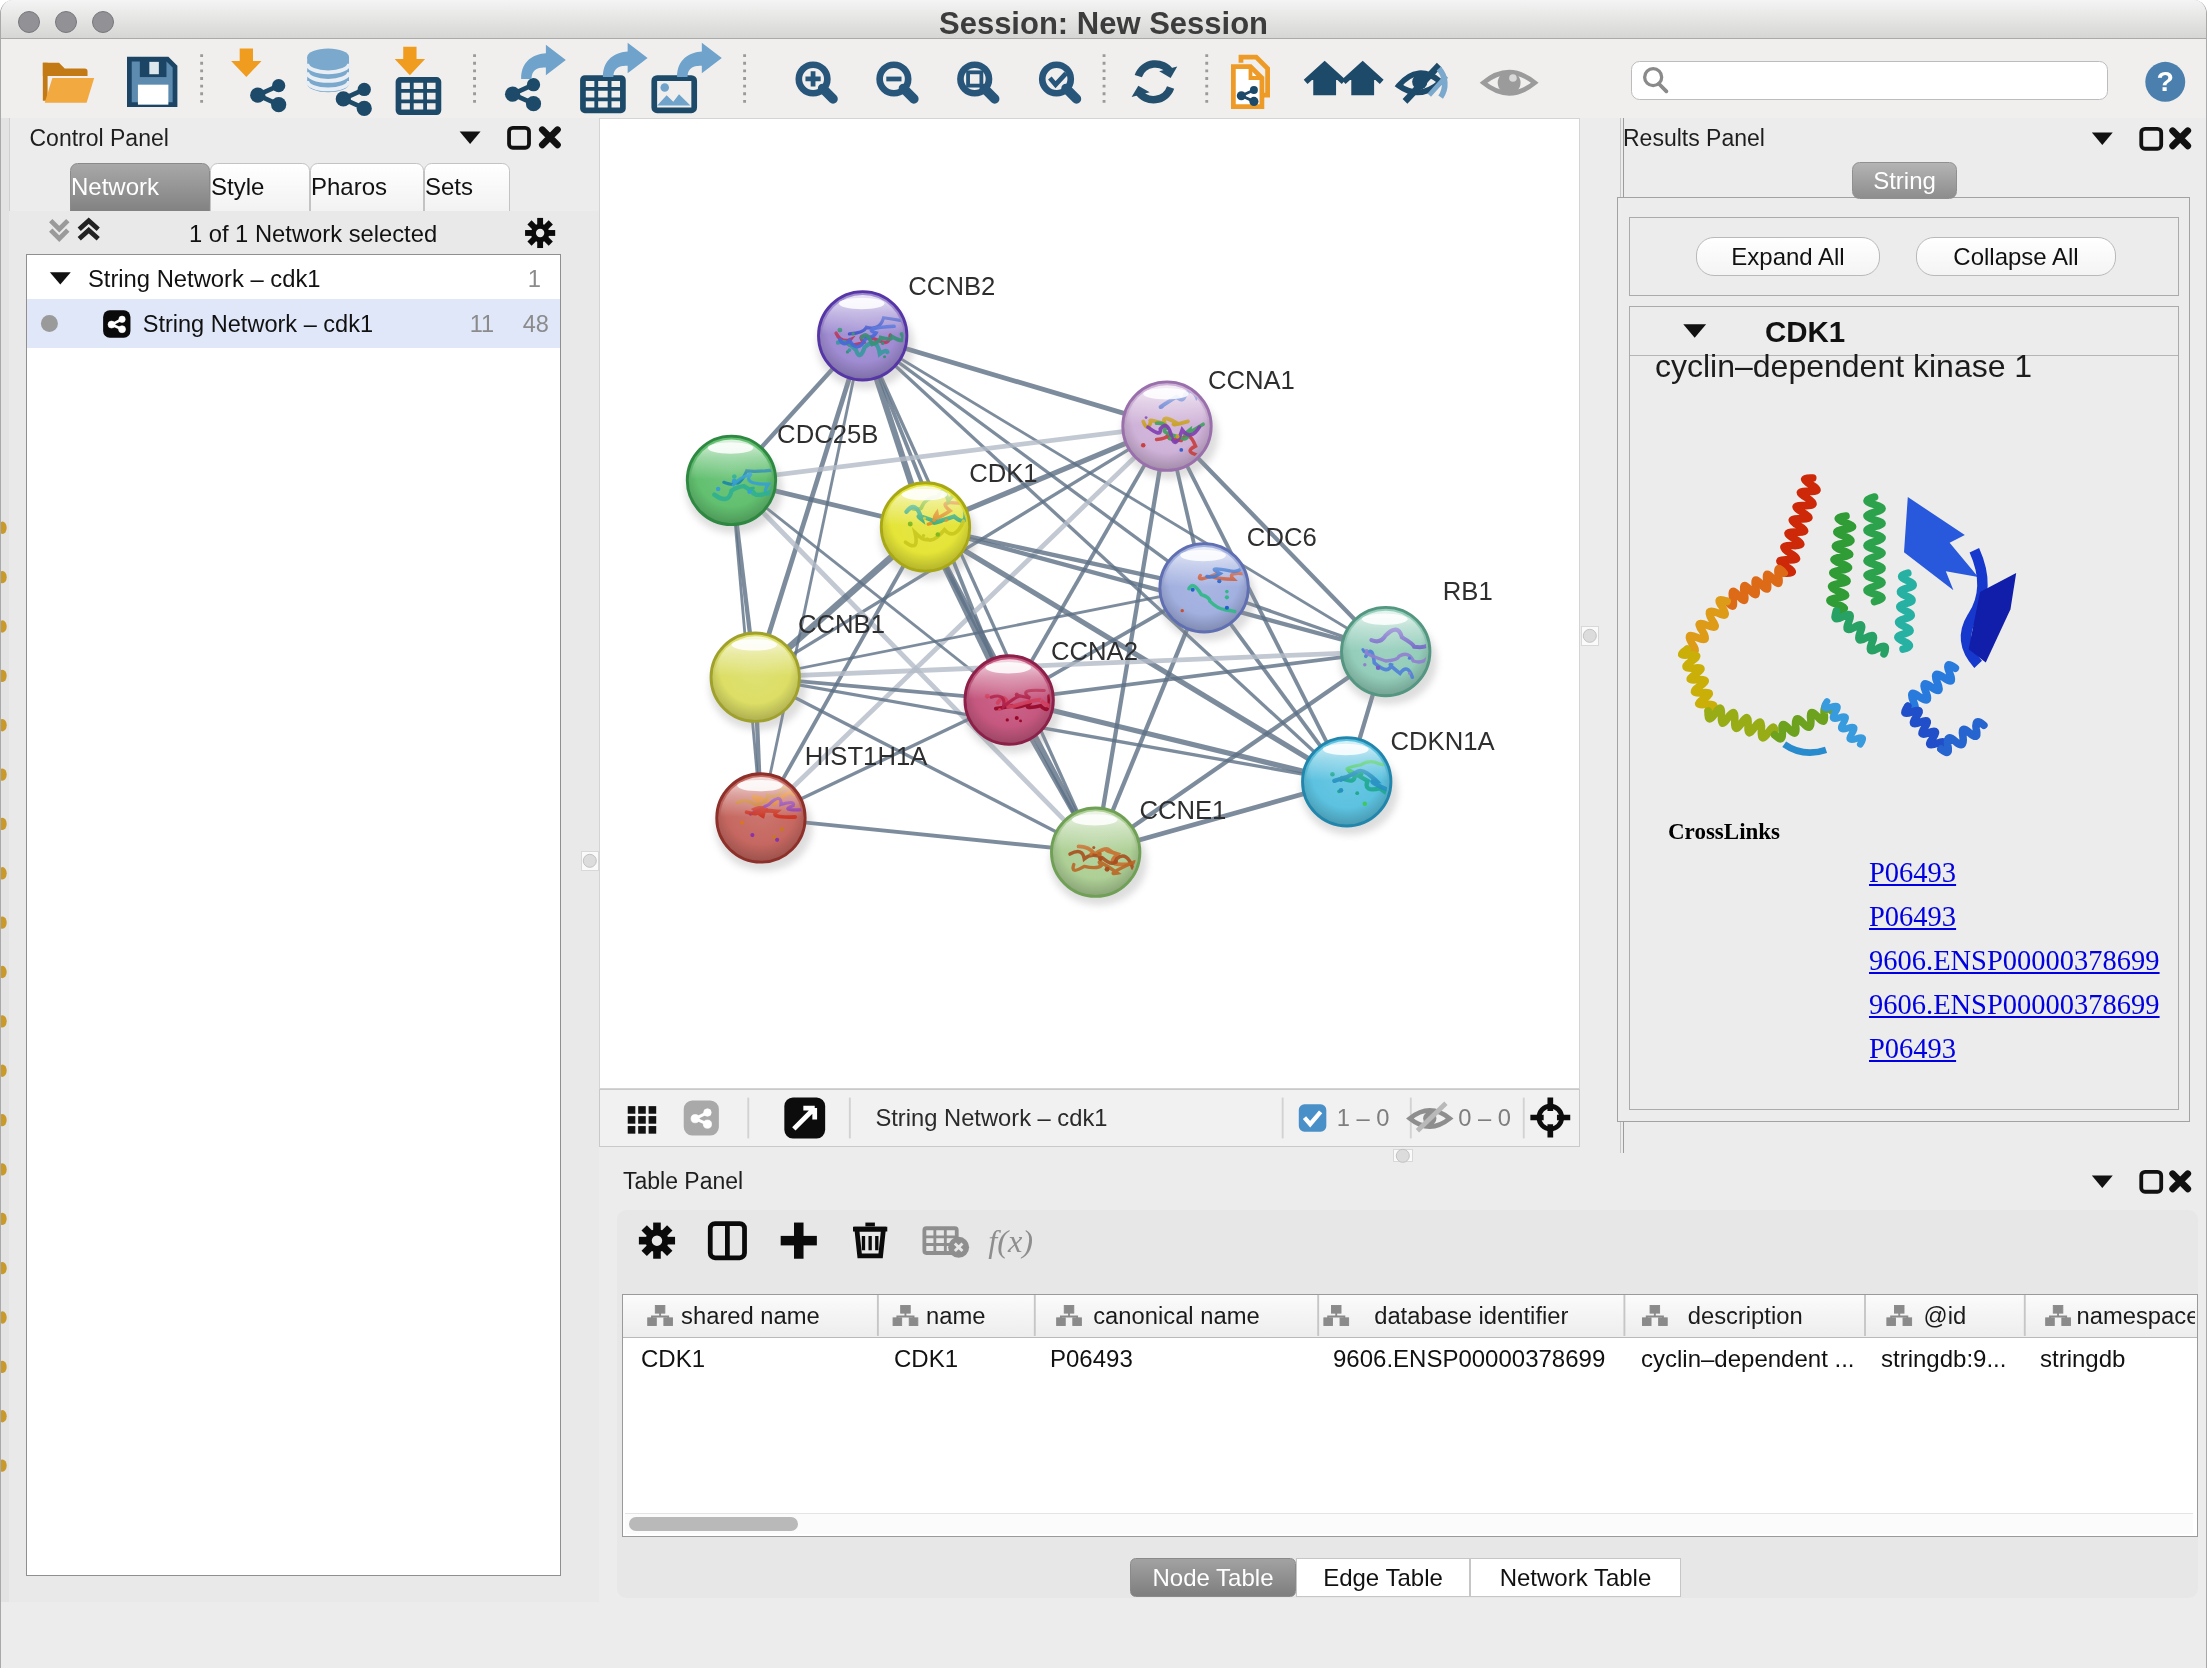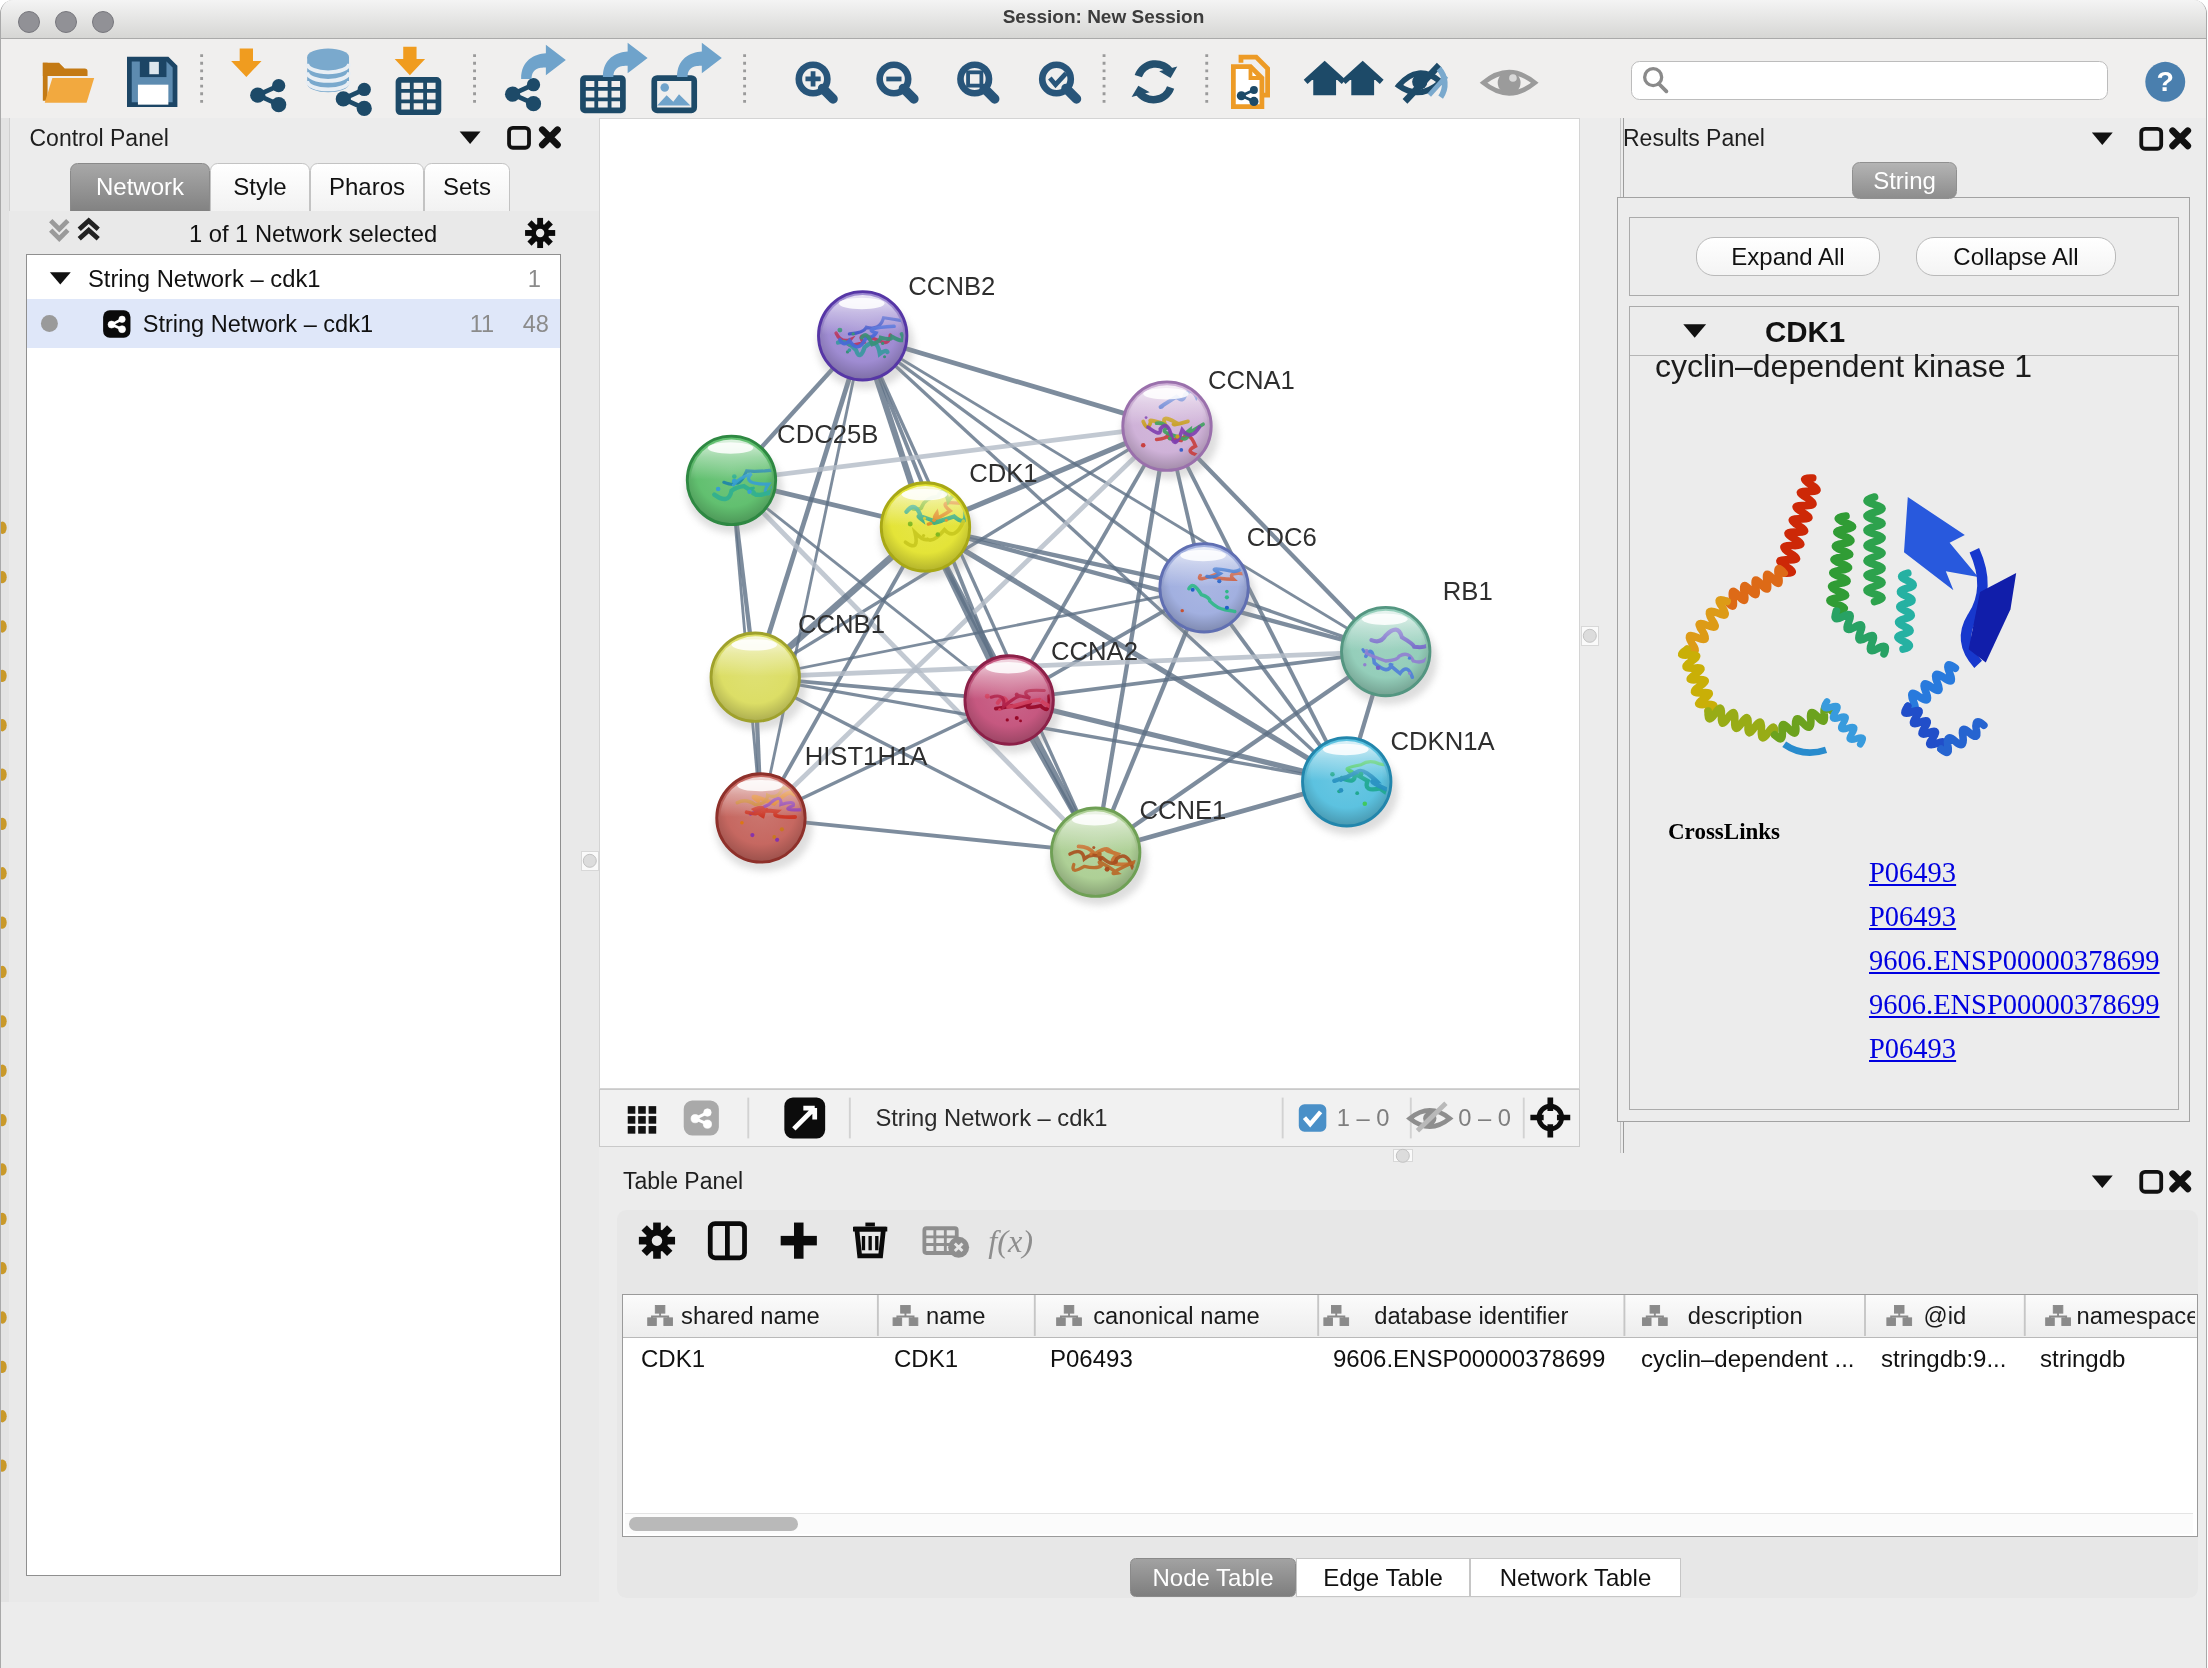"Session: New Session" .title { font-size: 19px -> 31px }
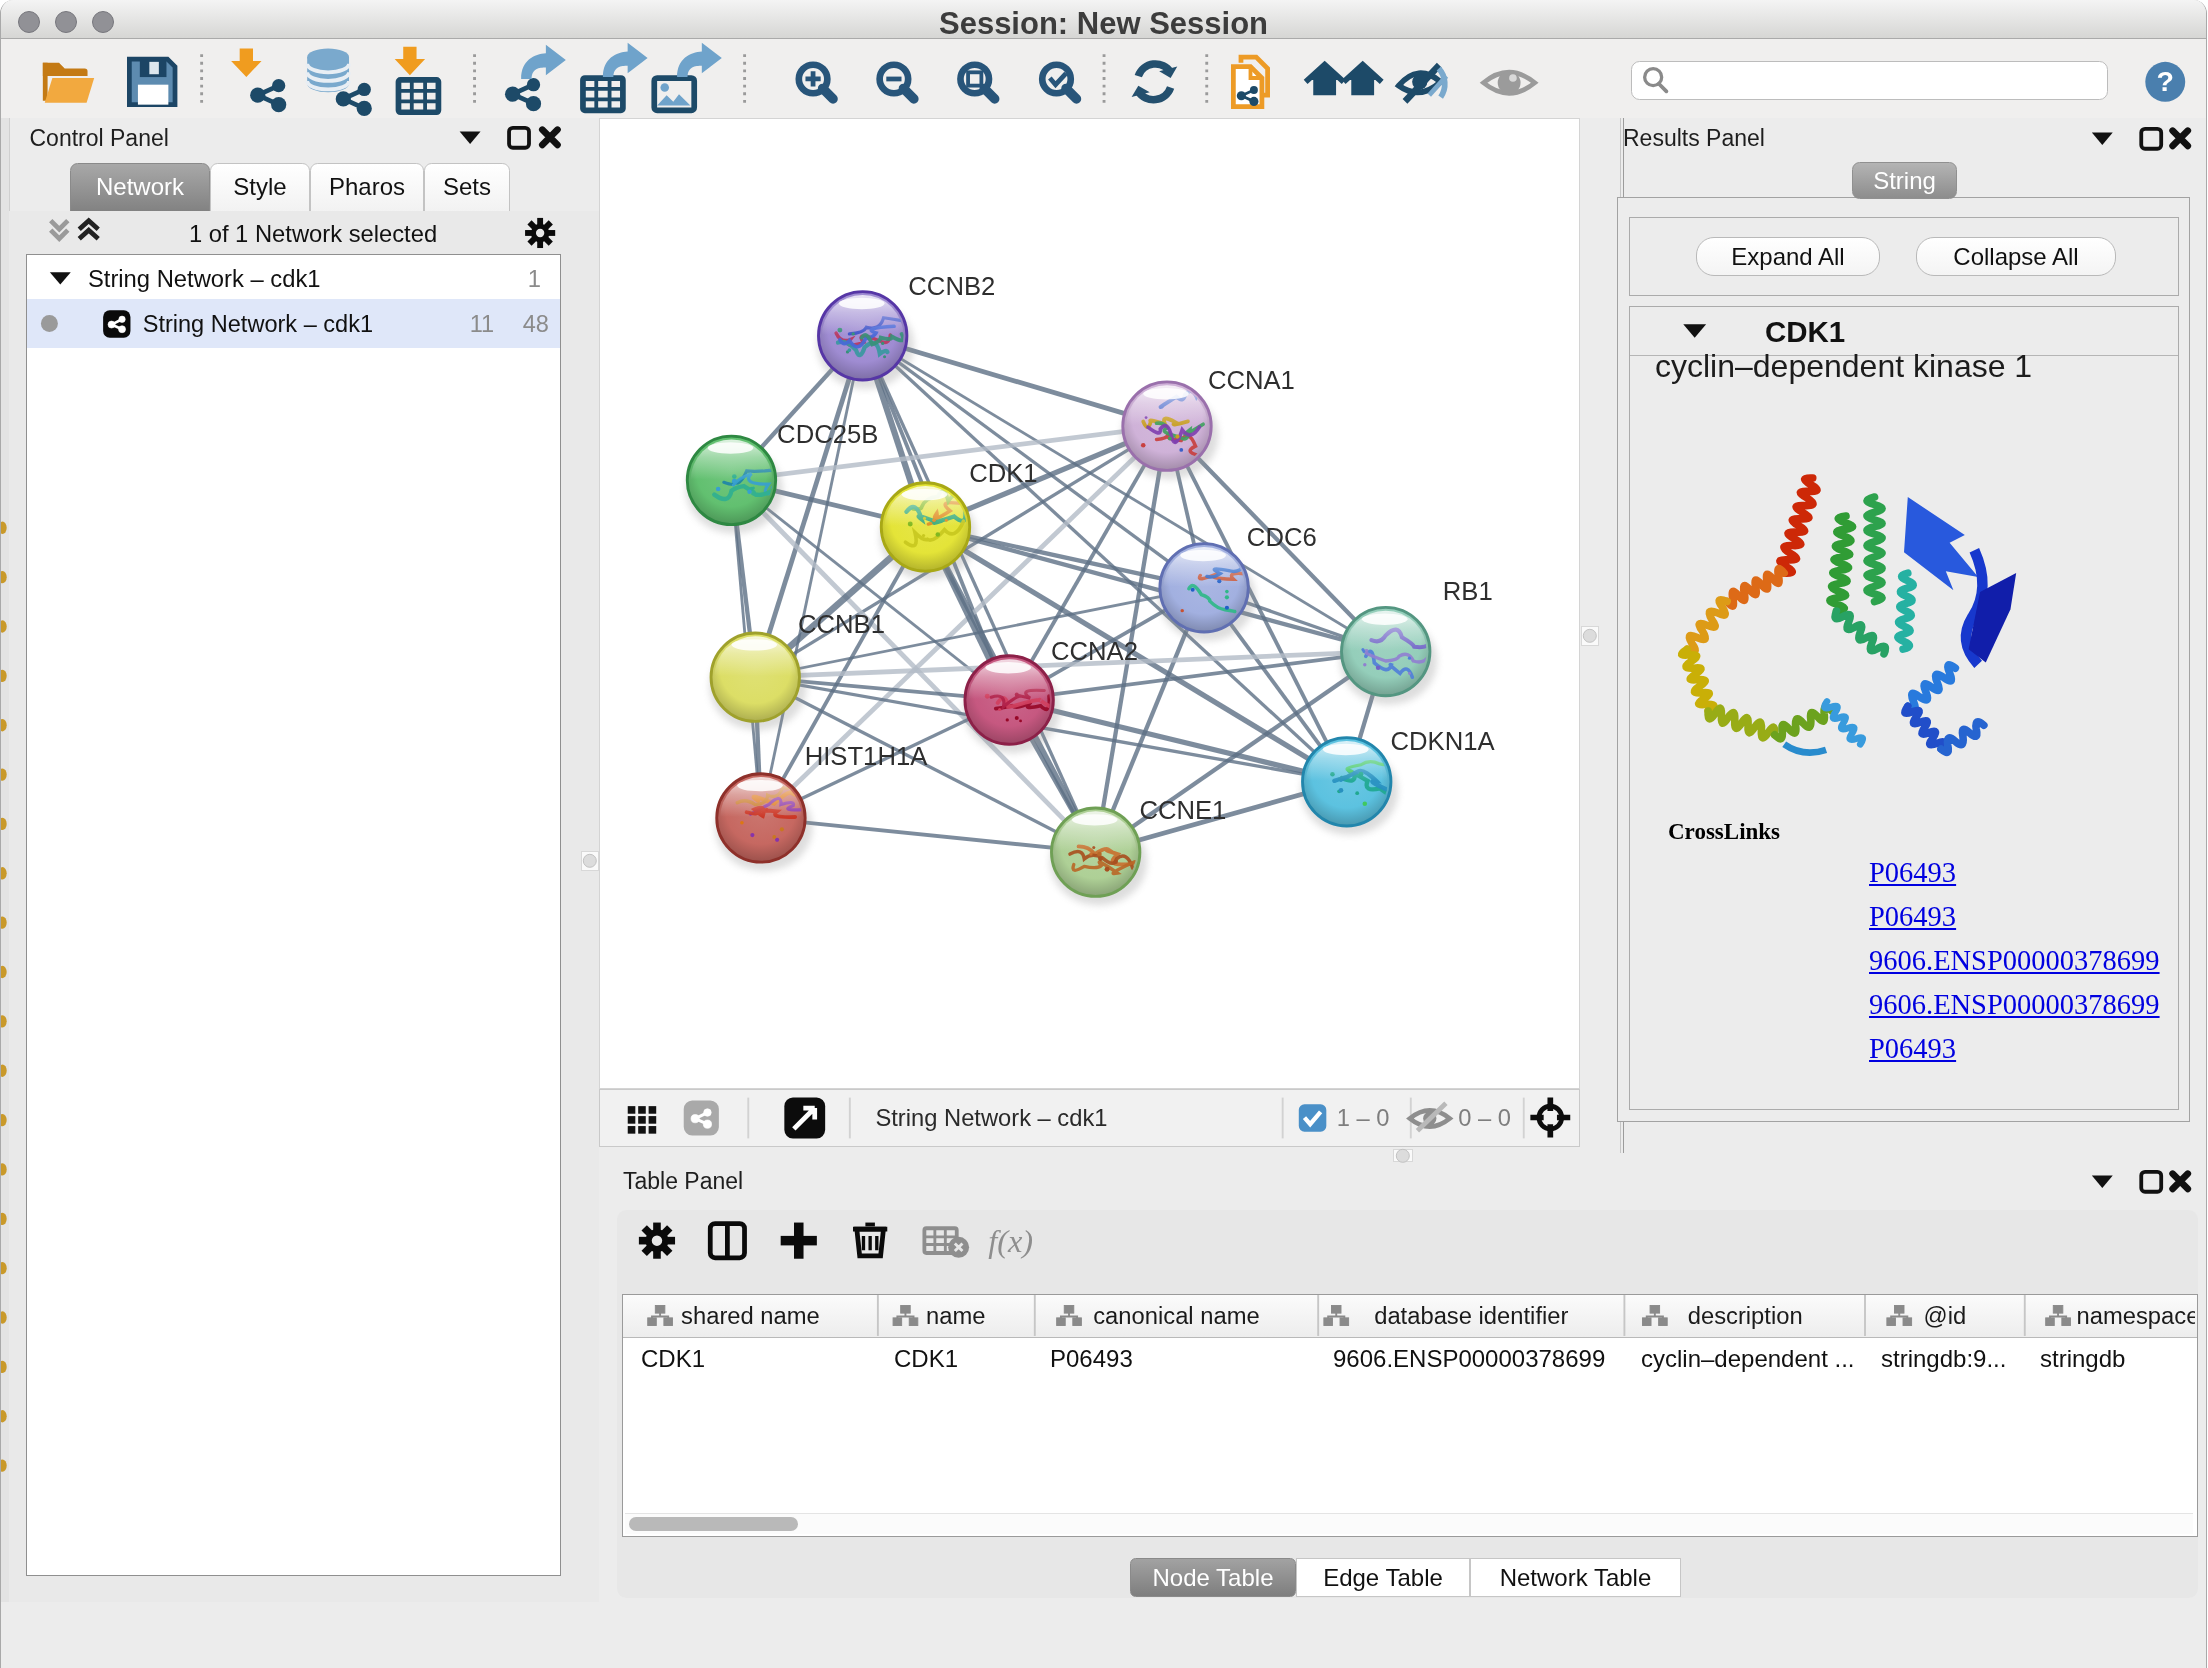"Network" .tab { text-align: center -> left }
